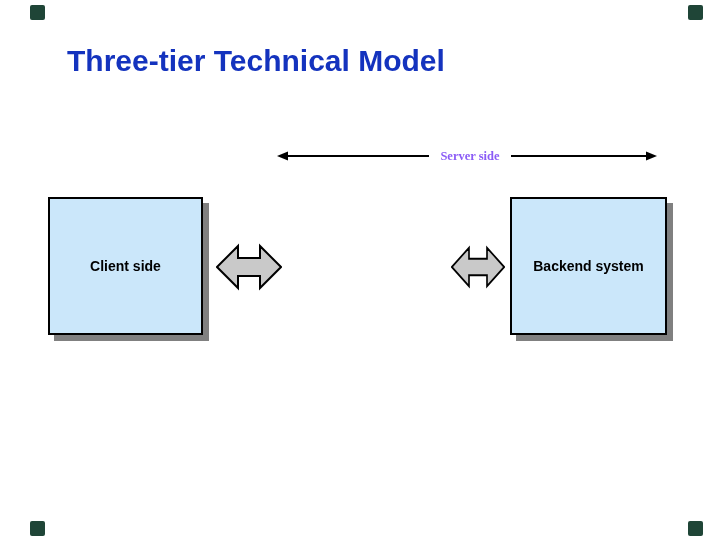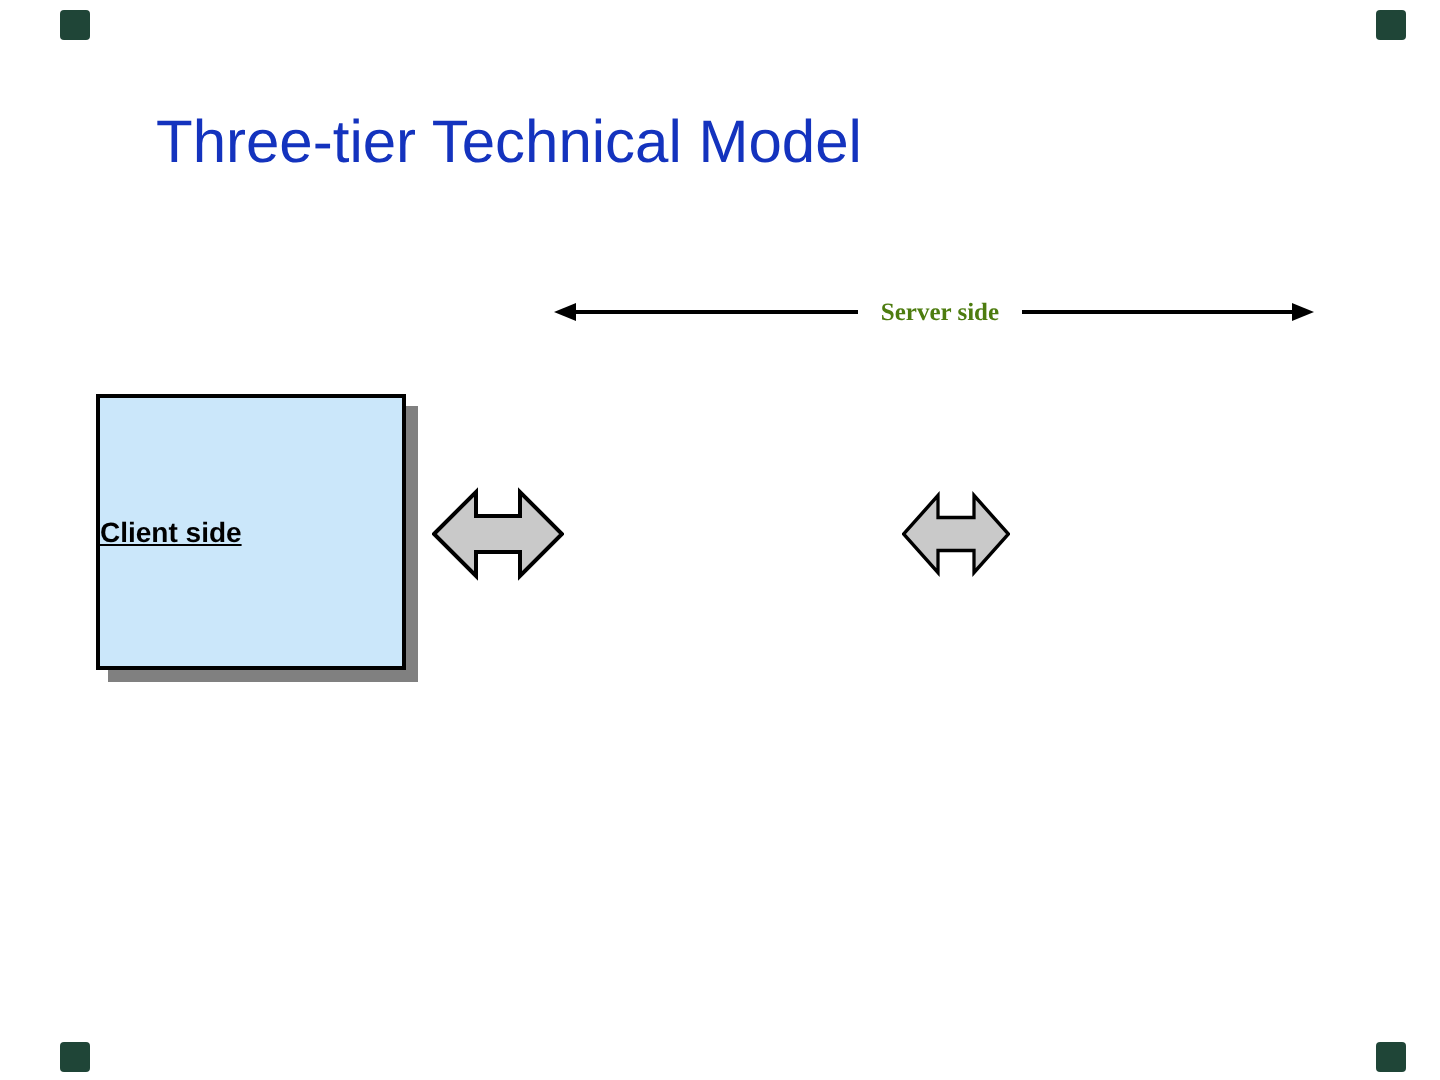"Three-tier Technical Model" .slide-title { font-weight: normal -> bold; margin: 12px -> 1px }
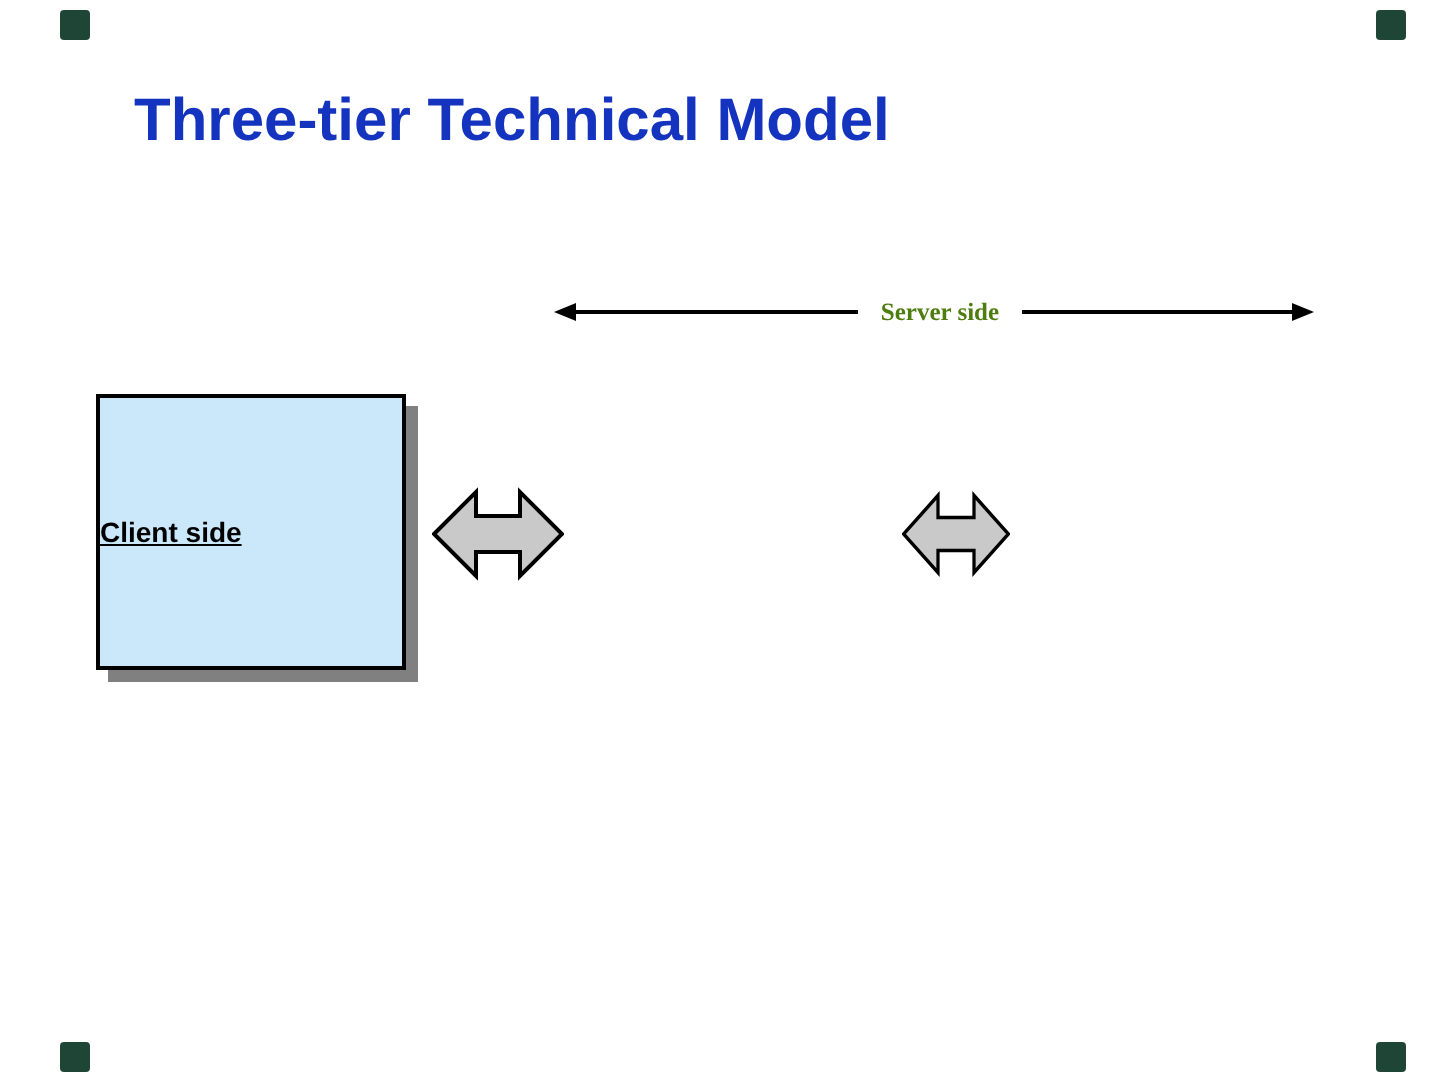"Server side" .server-span .span-label { color: #4d7c0f -> #8b5cf6 }
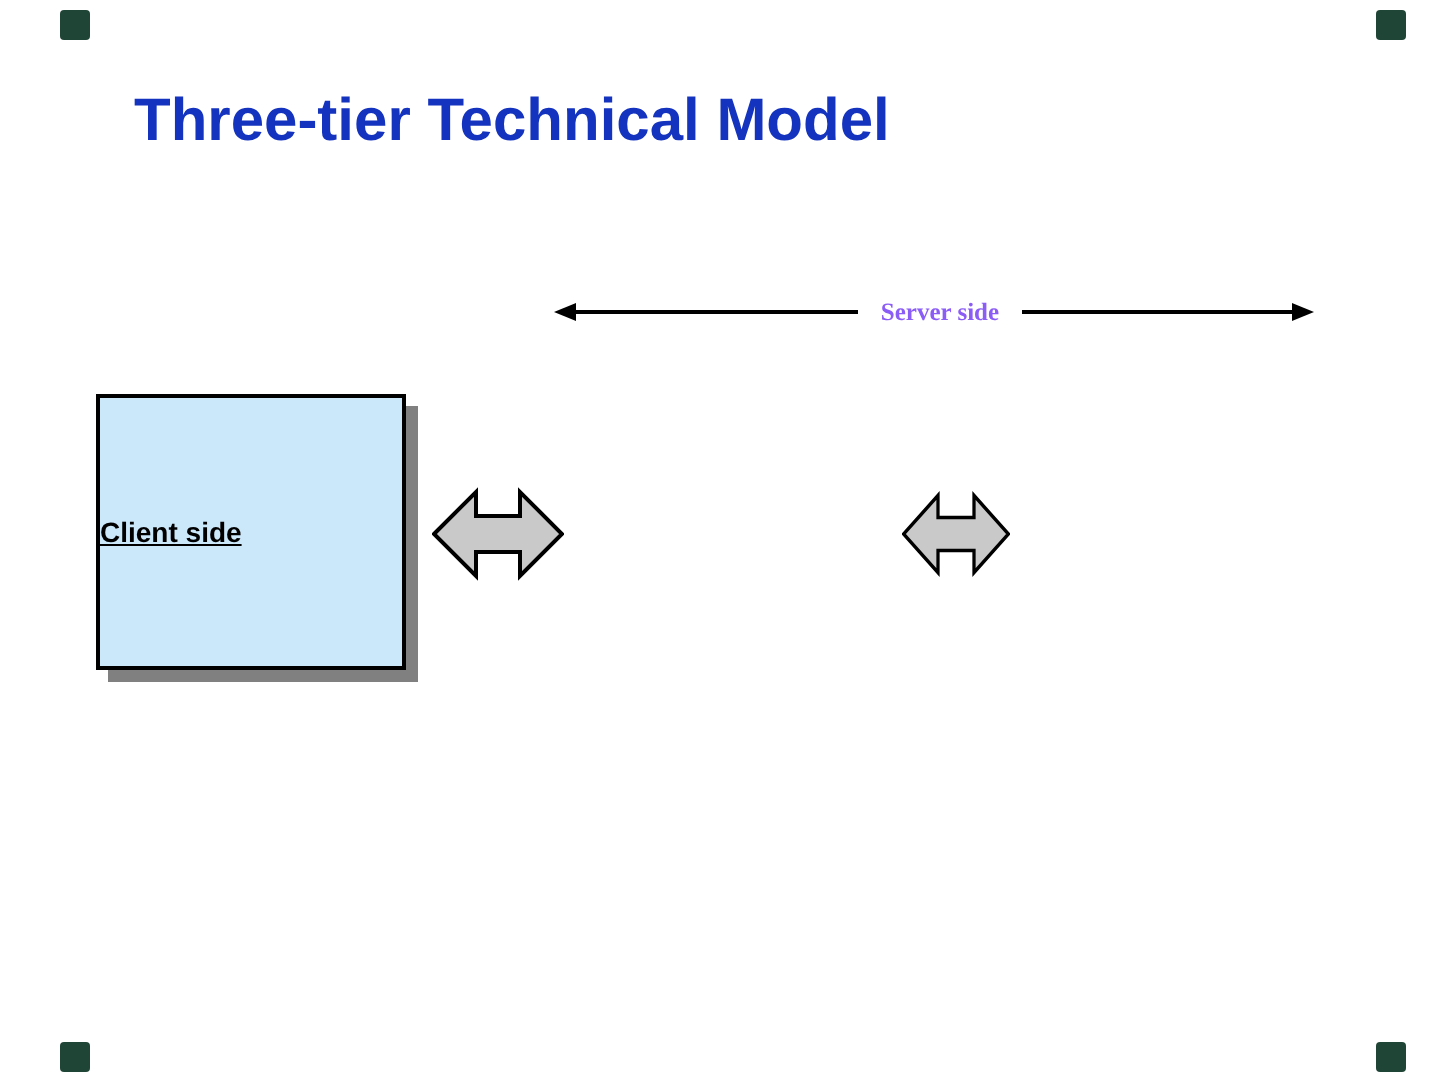"Client side" .tier-box { justify-content: flex-start -> center; text-decoration: underline -> none }
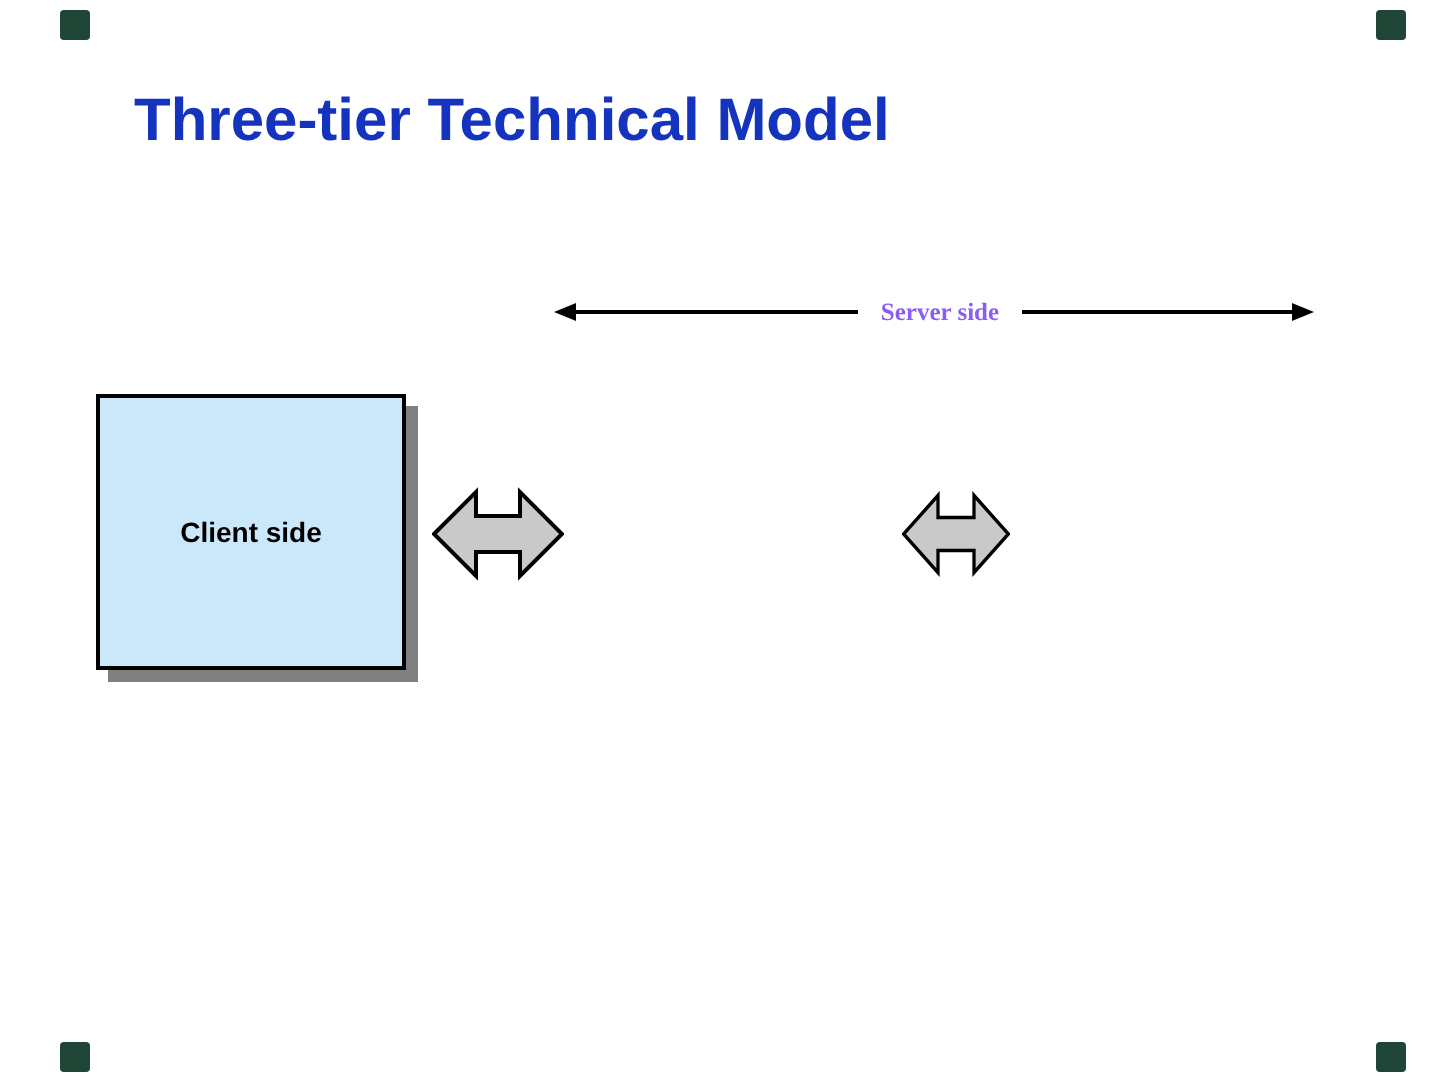"Backend system" div.tier-box { html: none -> <div> <span>Backend system</span> </div> }
